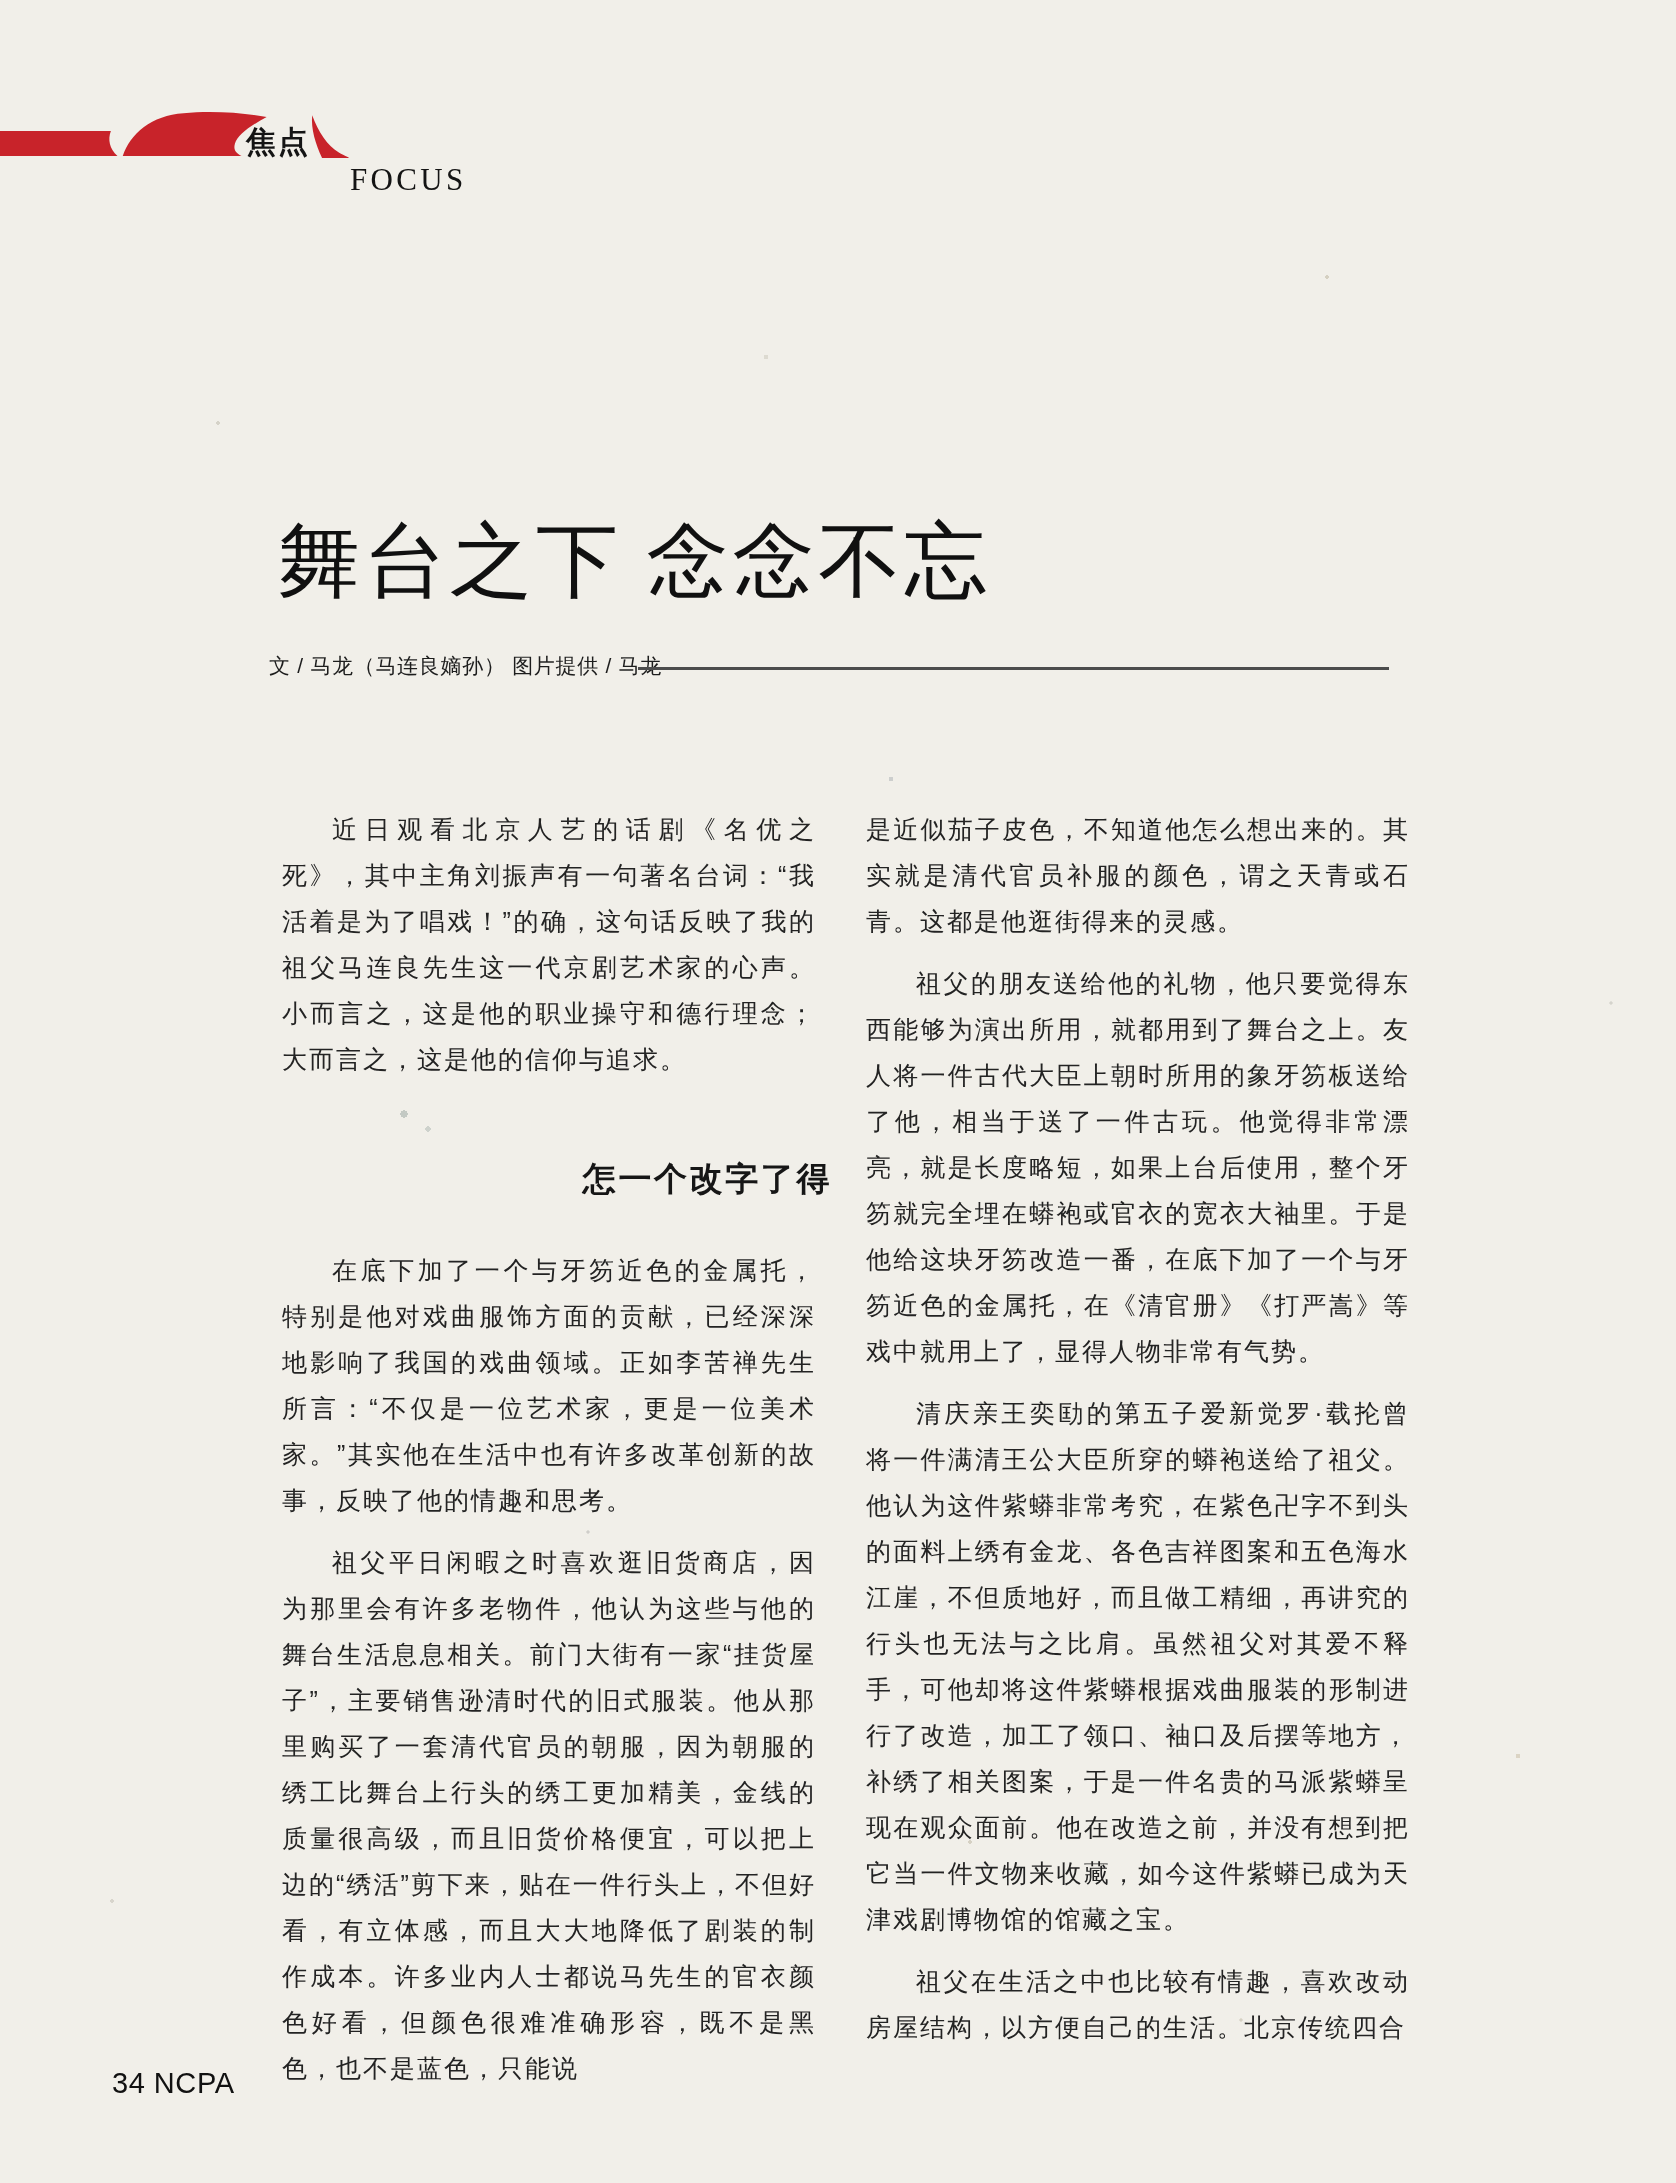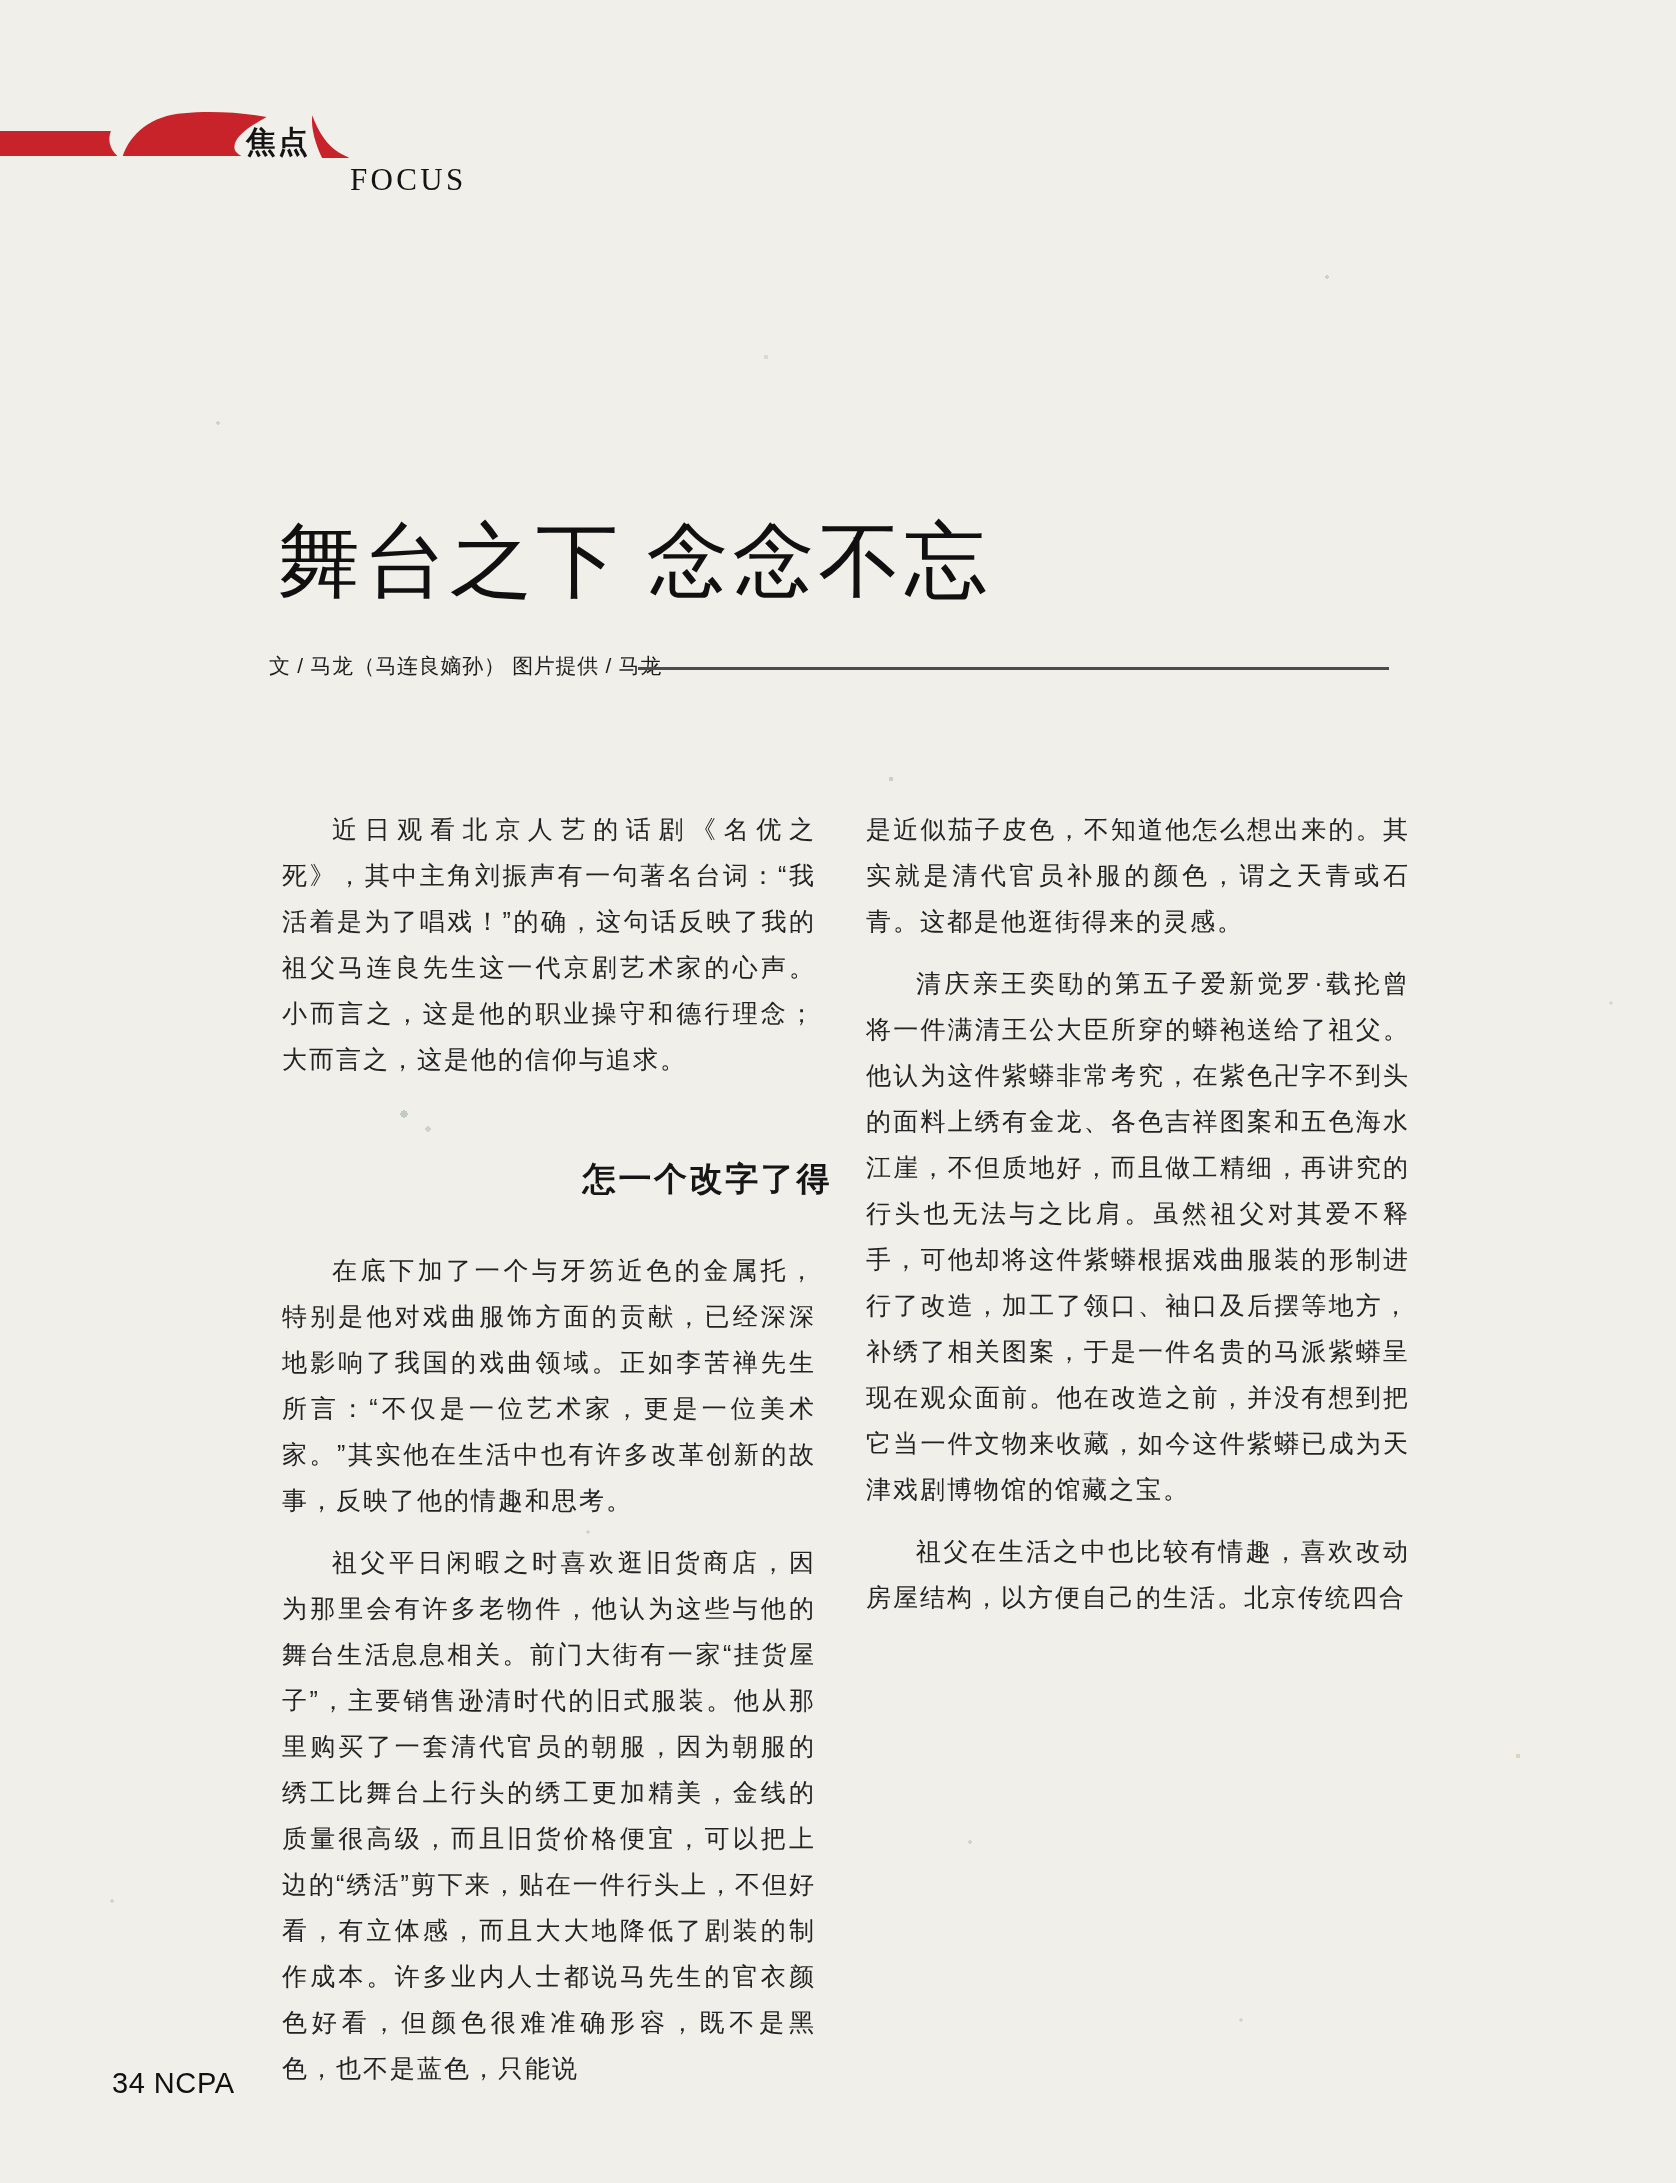"祖父的朋友送给他的礼物，他只要觉得东西能够为演出所用，就都用到了舞台之上。友人将" p.indent { html: none -> <p>祖父的朋友送给他的礼物，他只要觉得东西能够为演出所用，就都用到了舞台之上。友人将一件古代大臣上朝时所用的象牙笏板送给了他，相当于送了一件古玩。他觉得非常漂亮，就是长度略短，如果上台后使用，整个牙笏就完全埋在蟒袍或官衣的宽衣大袖里。于是他给这块牙笏改造一番，在底下加了一个与牙笏近色的金属托，在《清官册》《打严嵩》等戏中就用上了，显得人物非常有气势。</p> }
